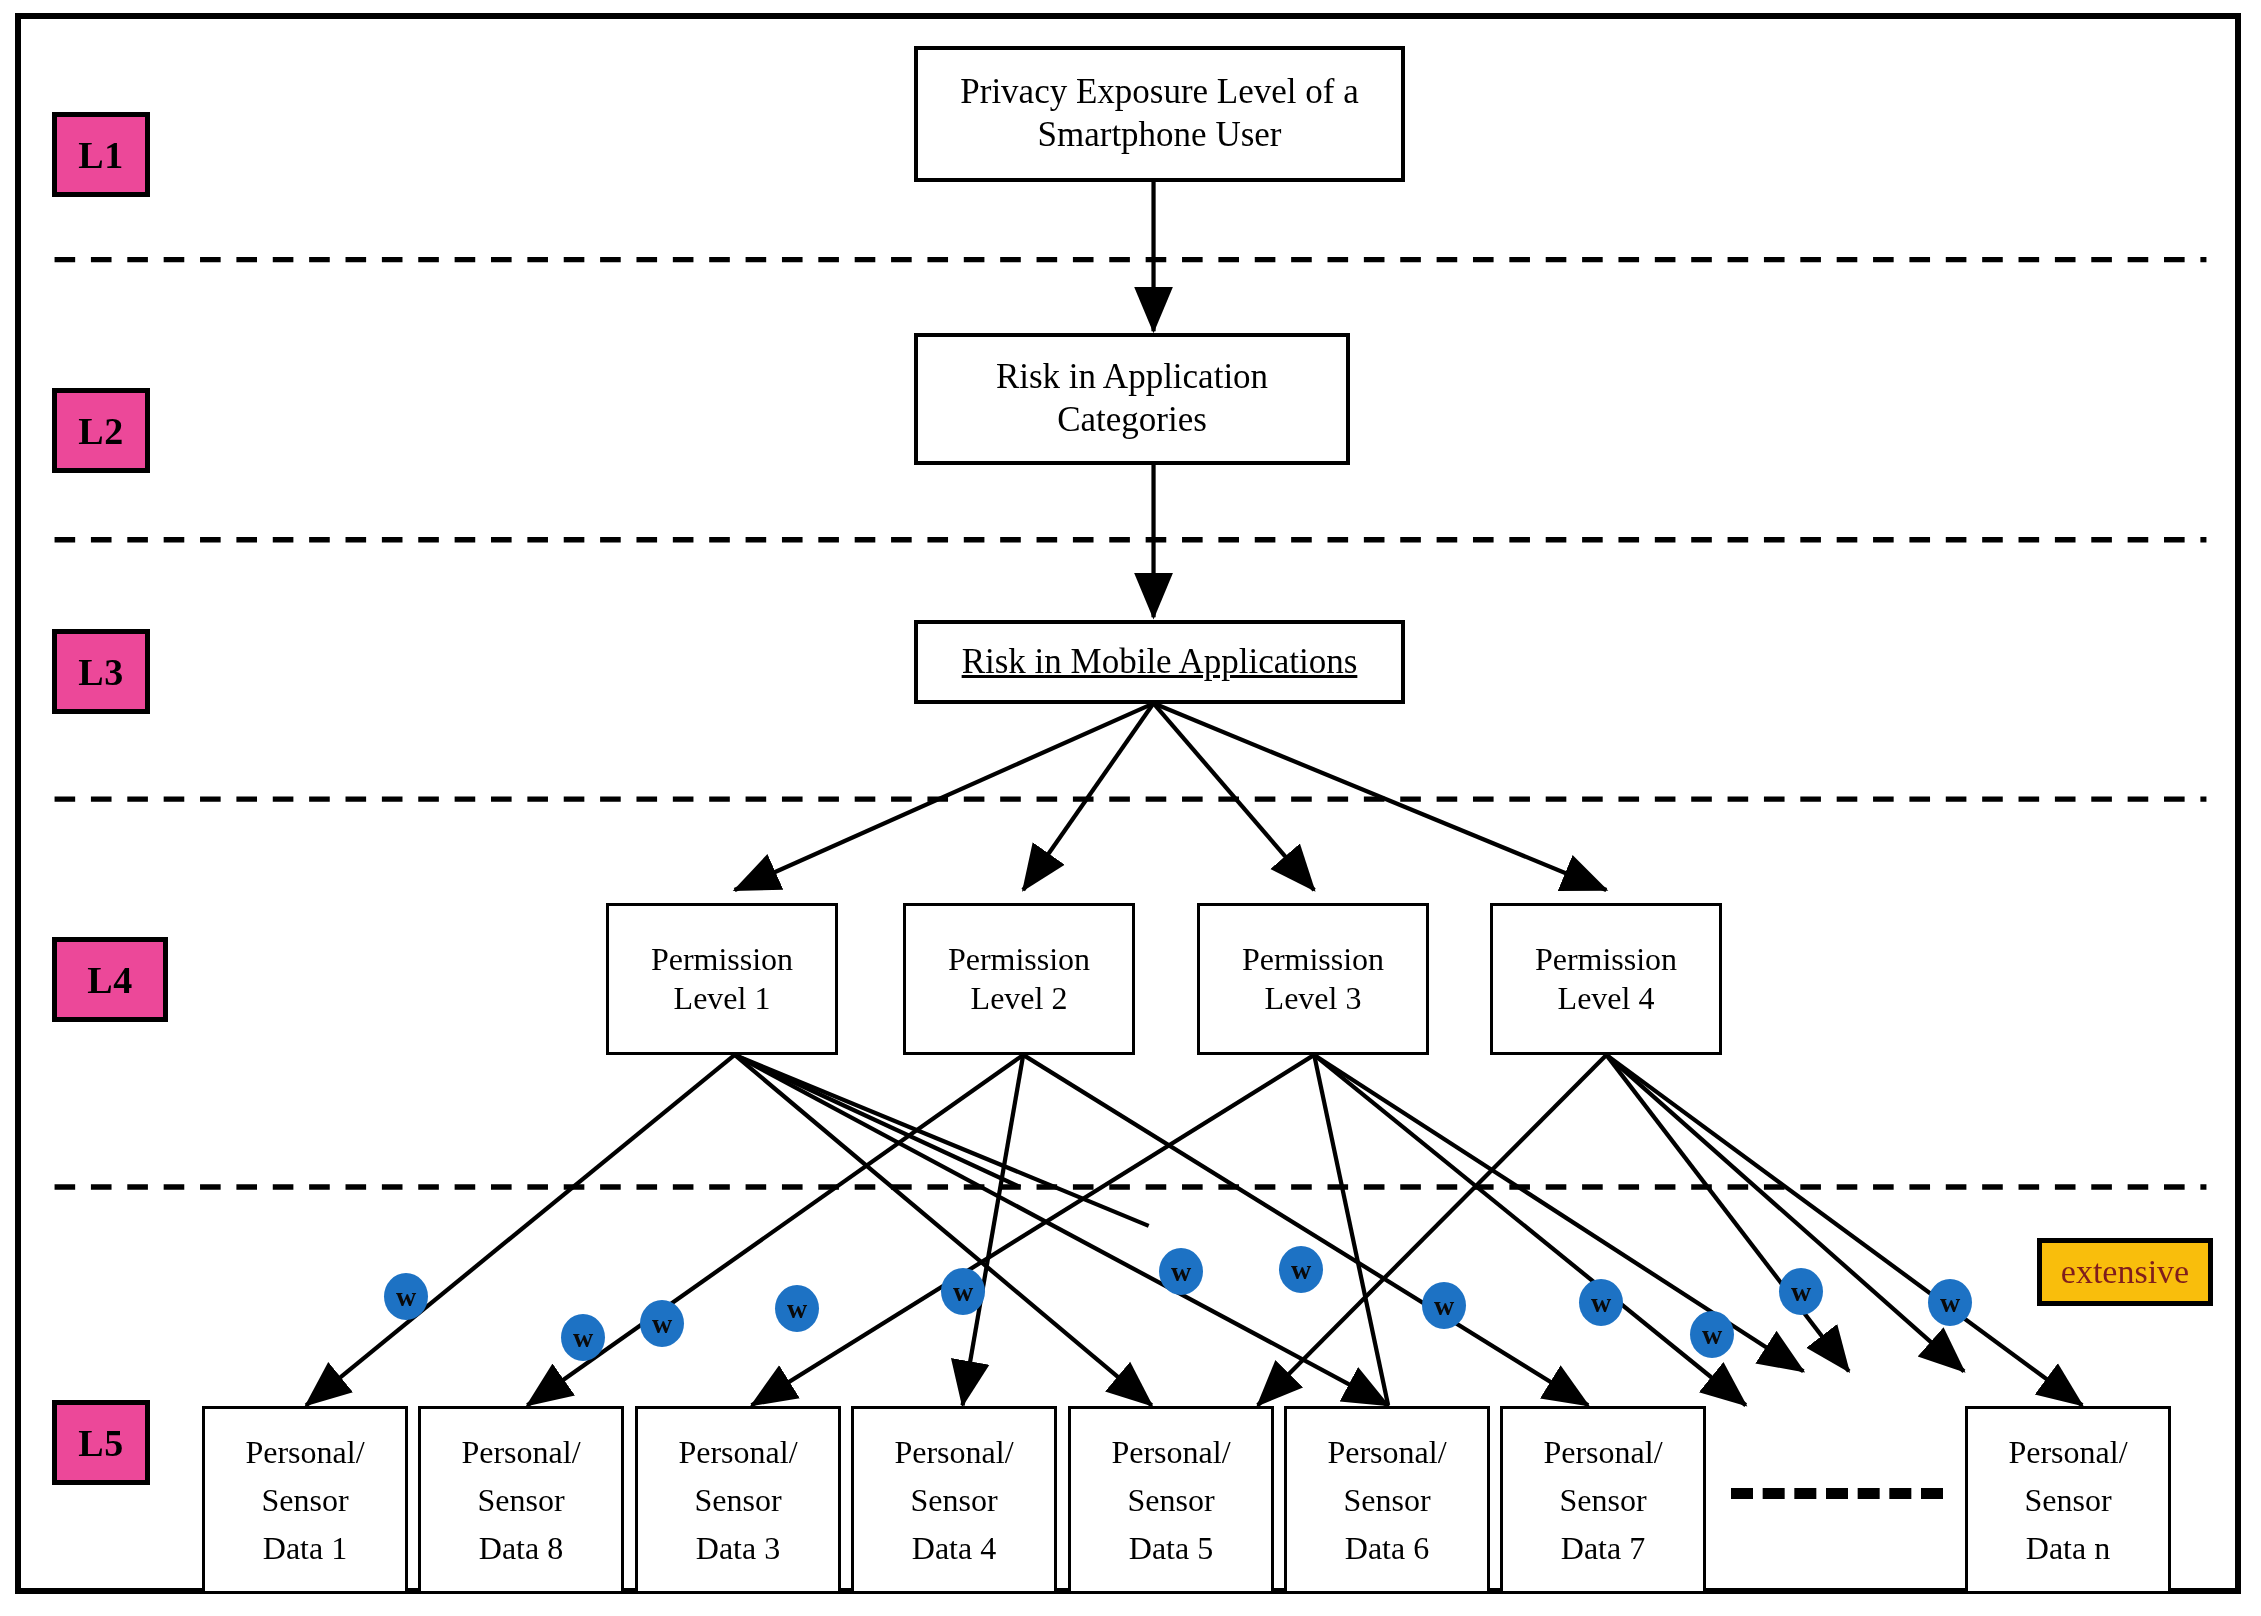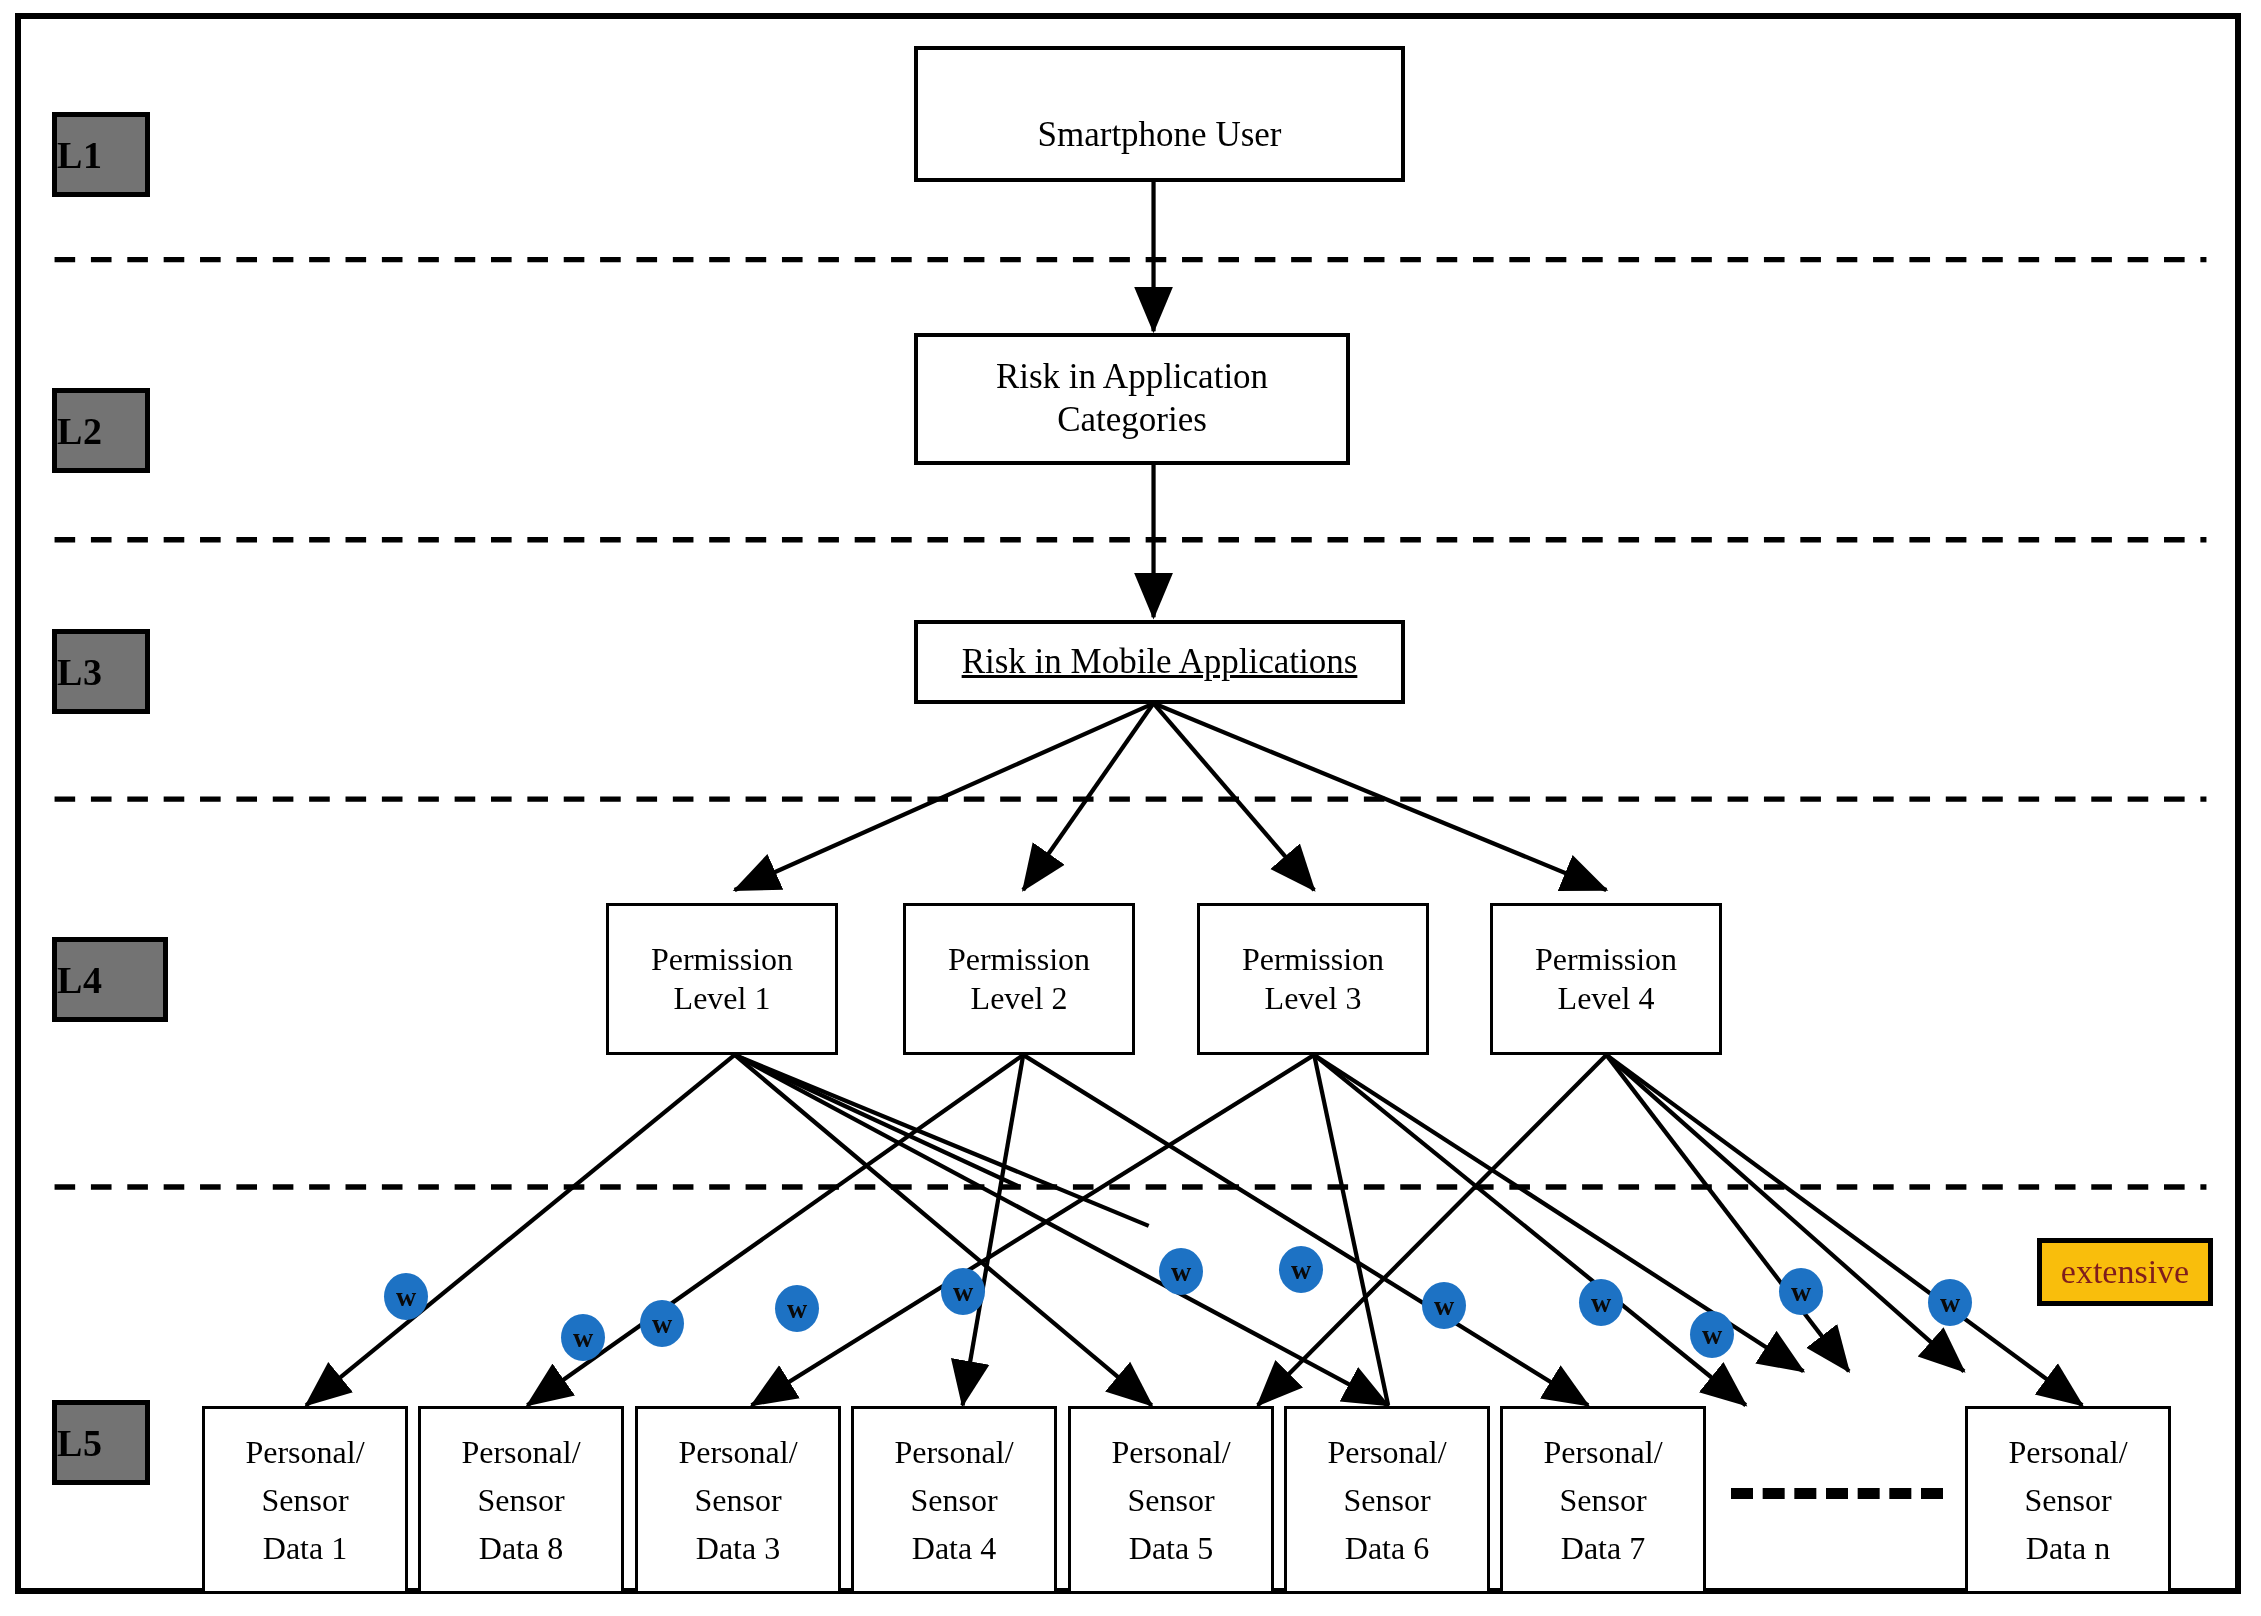"Privacy Exposure Level of a" span { html: none -> <span>Privacy Exposure Level of a</span> }
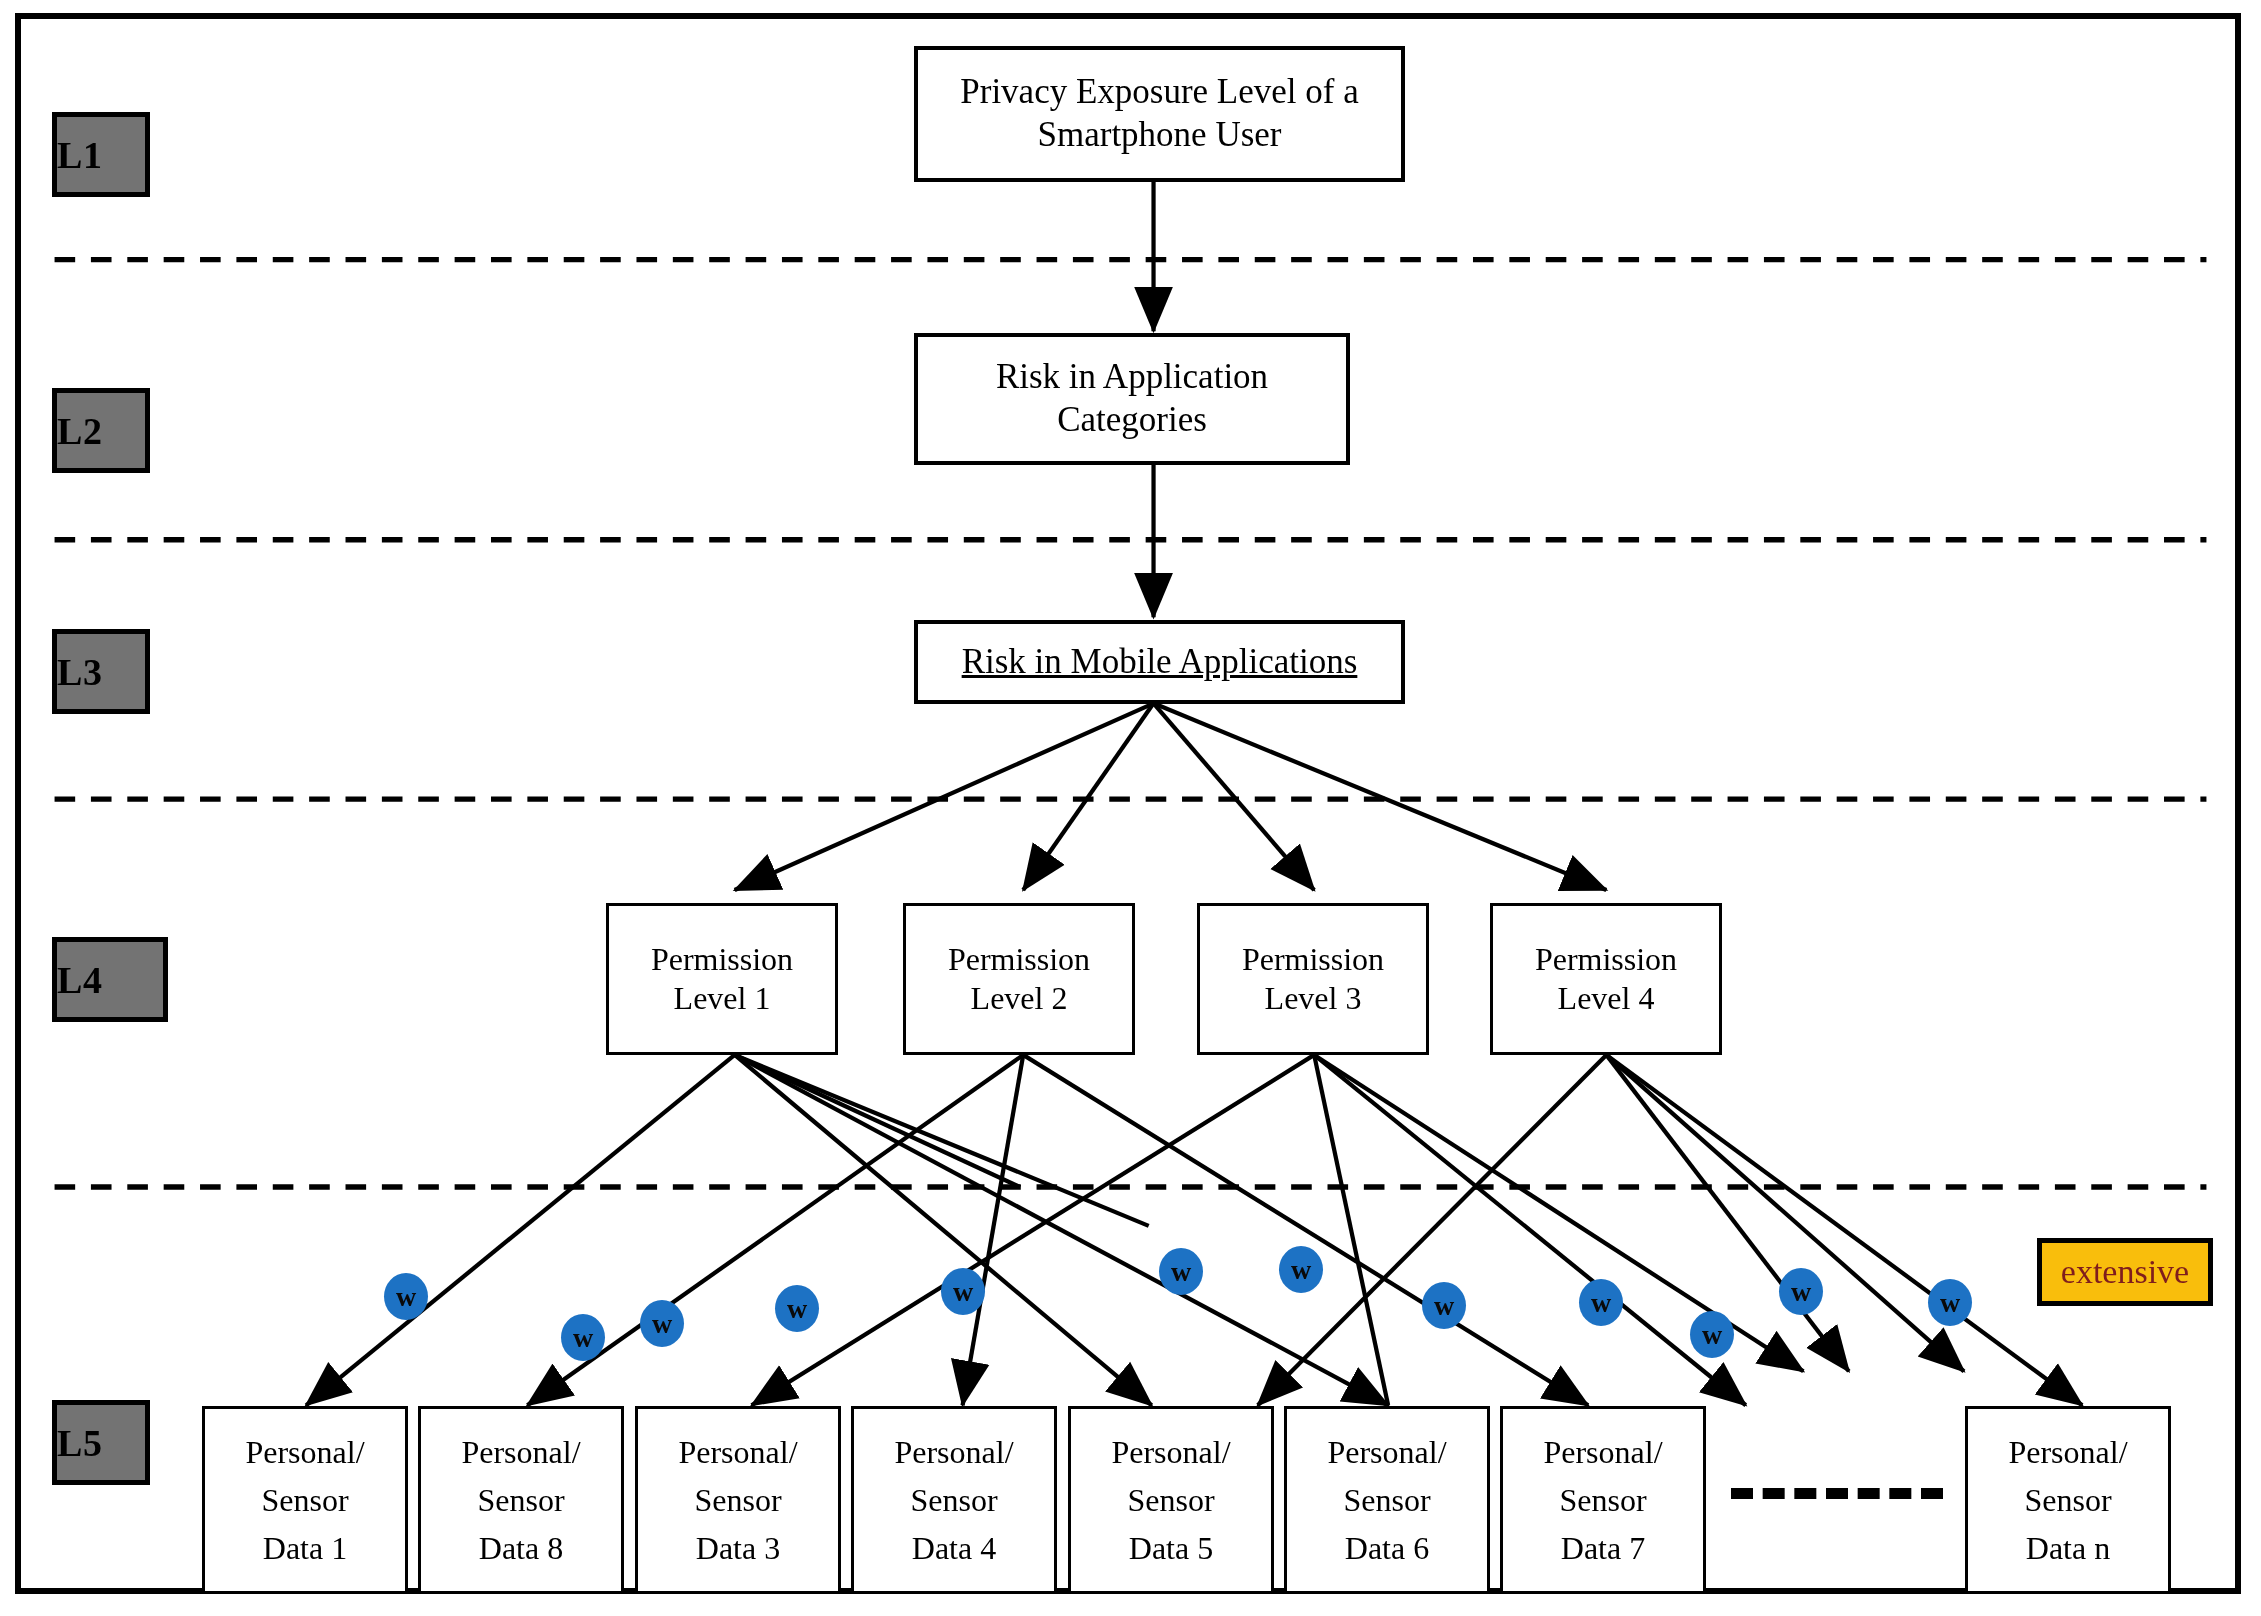"L1" .lvl-badge { background: #737373 -> #ec4899; justify-content: none -> center }
